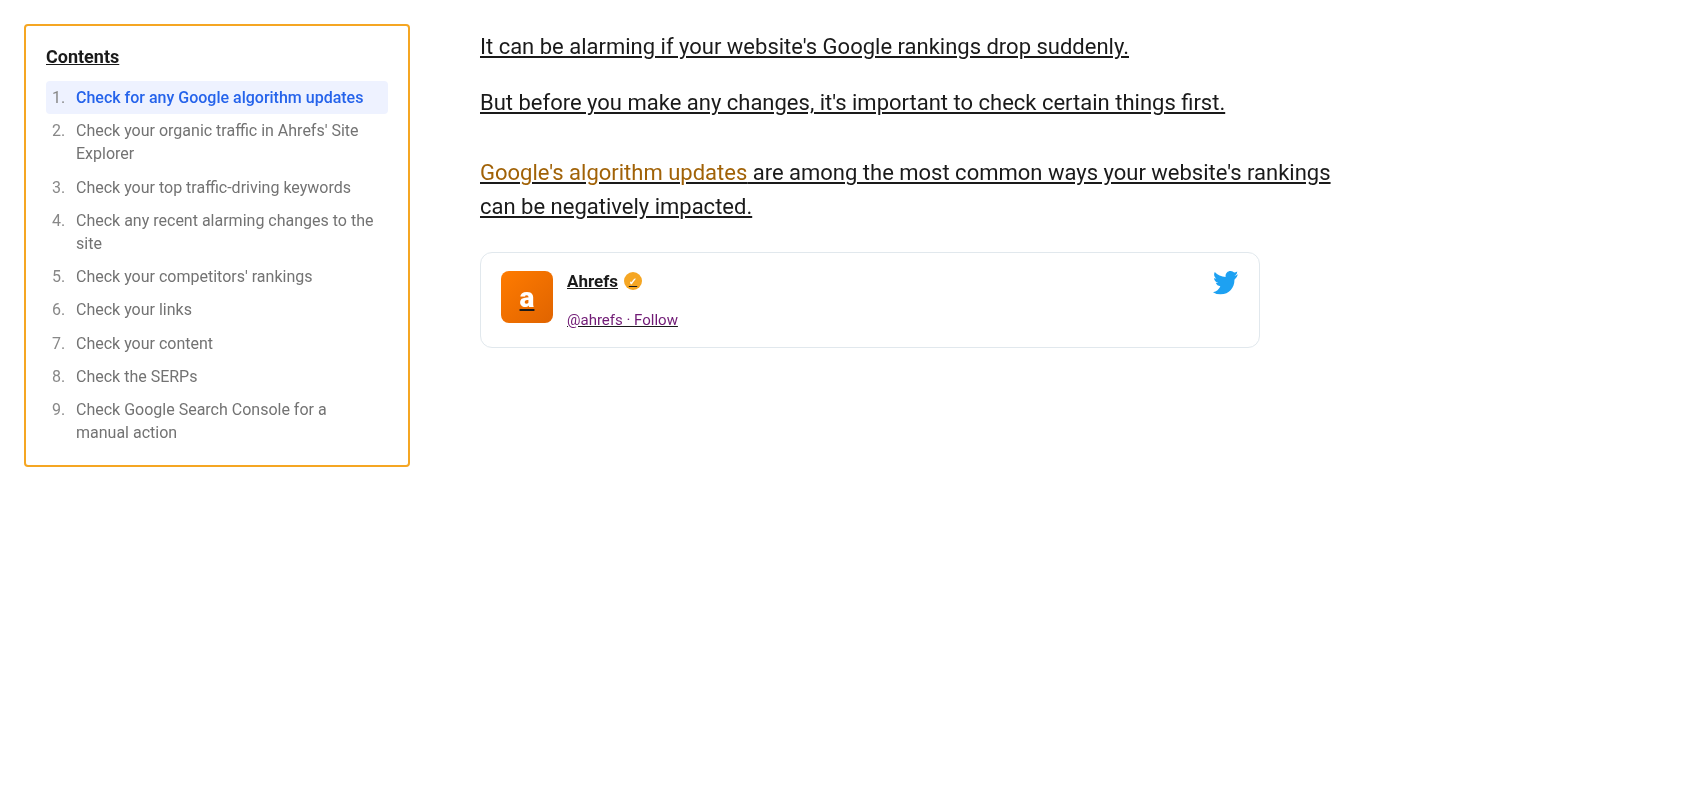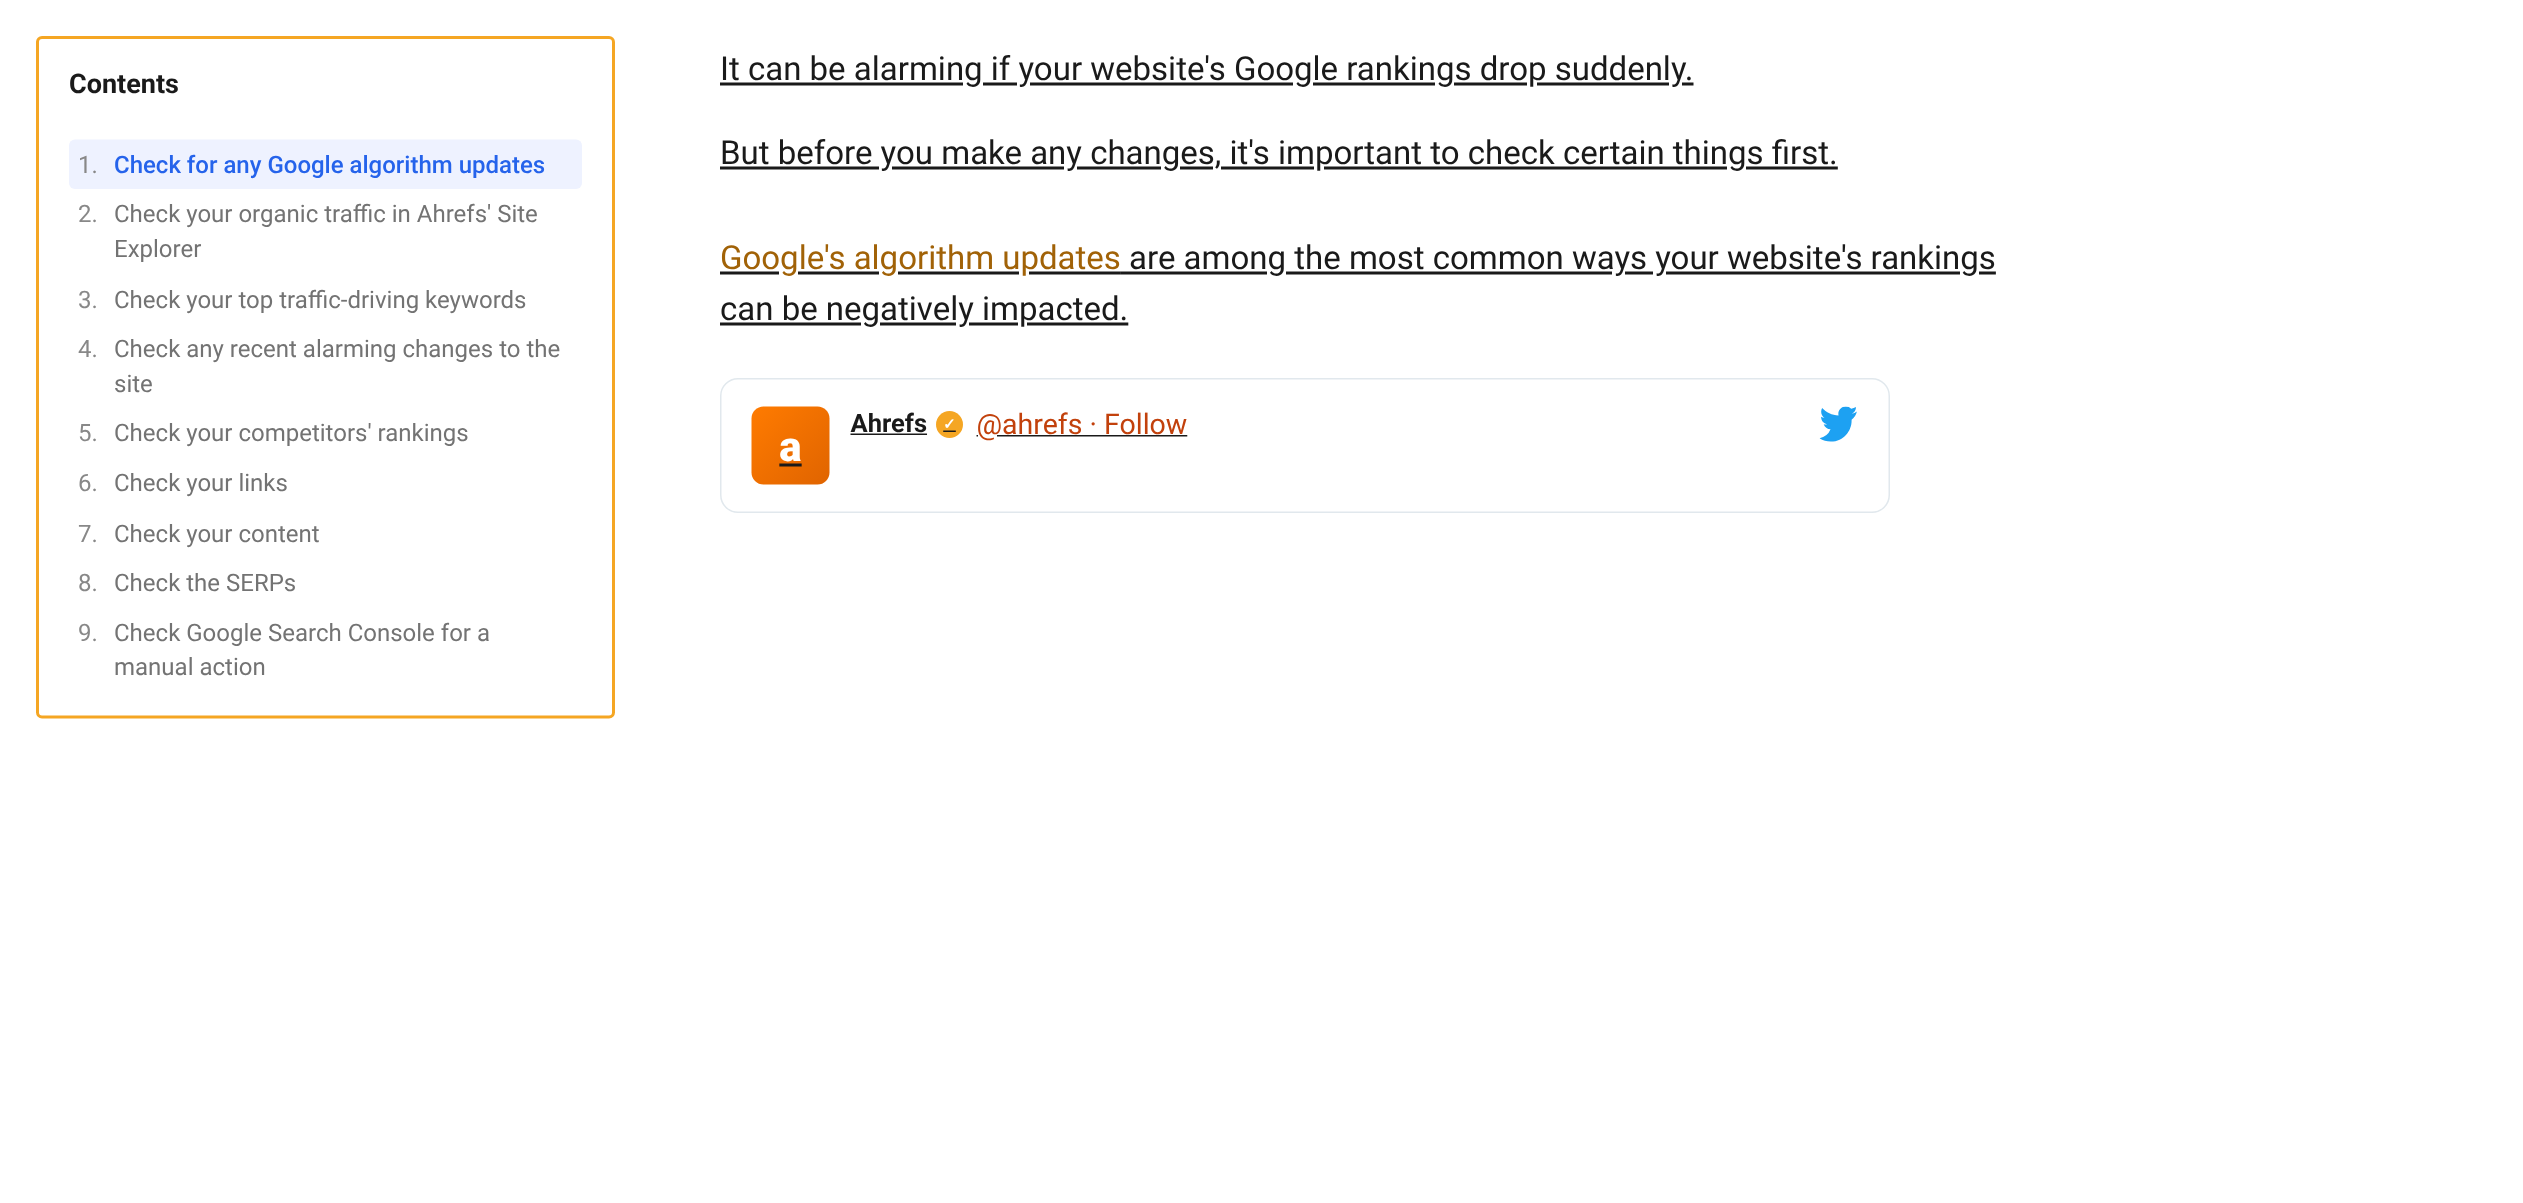"Contents" .toc-title { margin-bottom: 26px -> 14px; text-decoration: none -> underline }
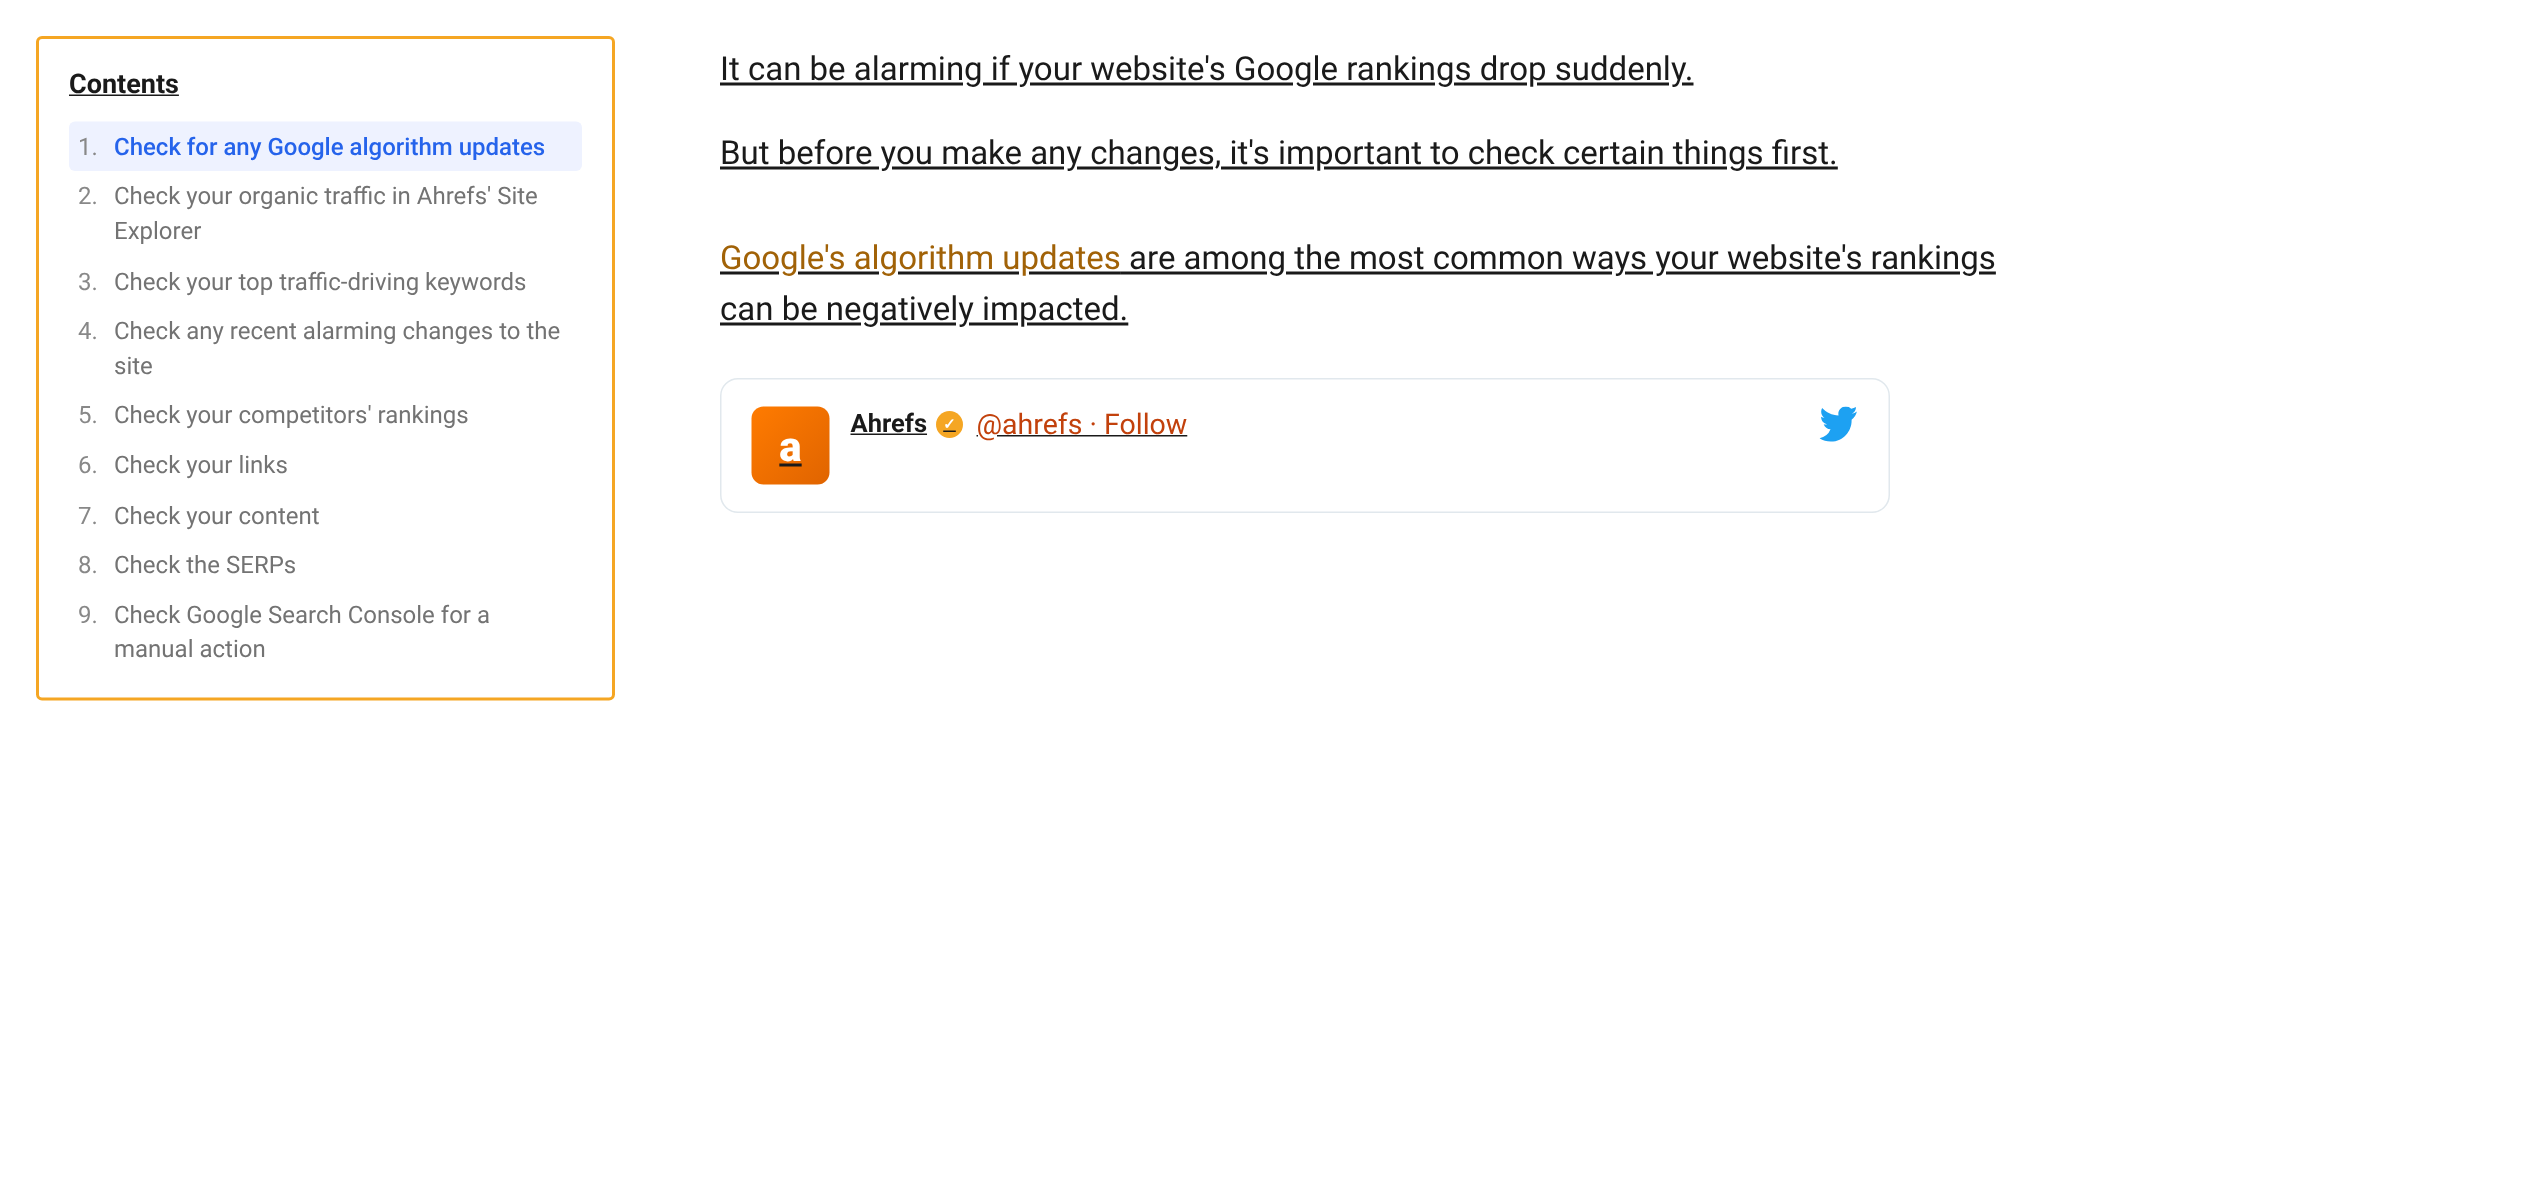"Ahrefs" .tweet-meta { flex-direction: none -> column; gap: 9px -> 20px }
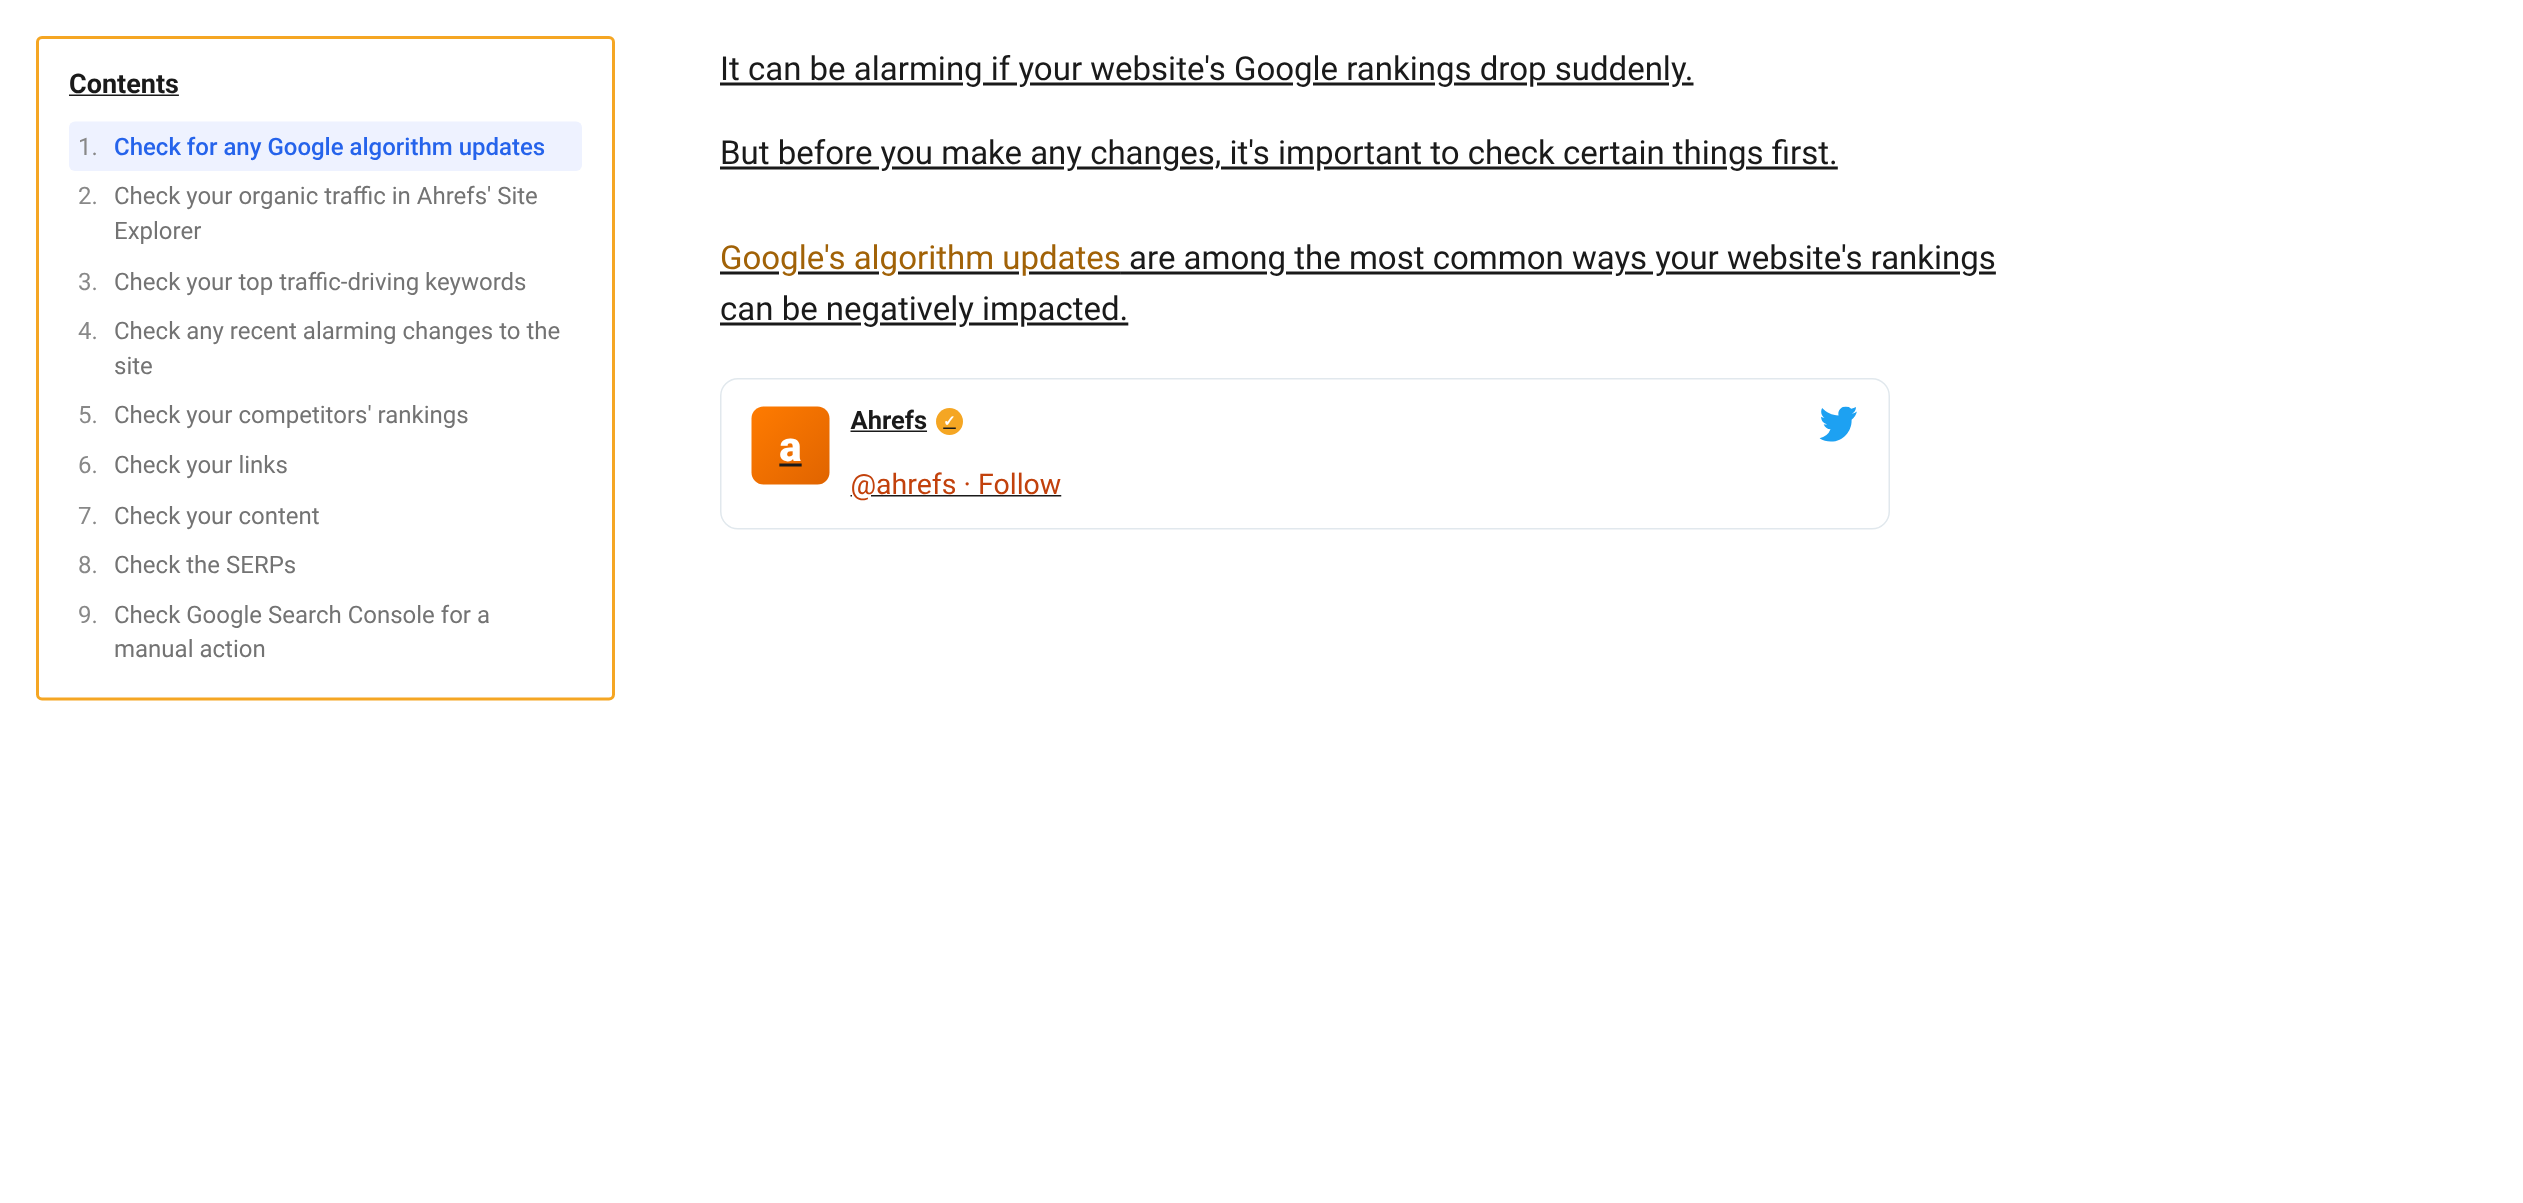"@ahrefs · Follow" .tweet-handle { color: #c2410c -> #701a75; font-size: 19px -> 15px }
